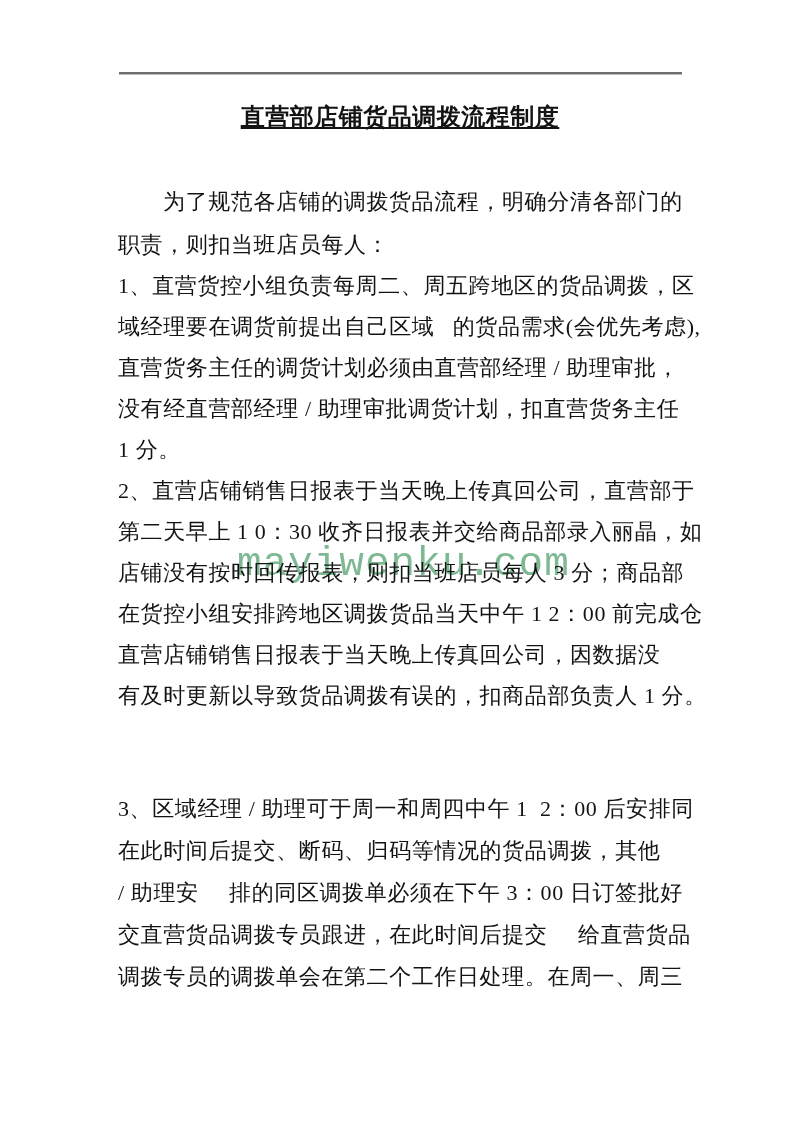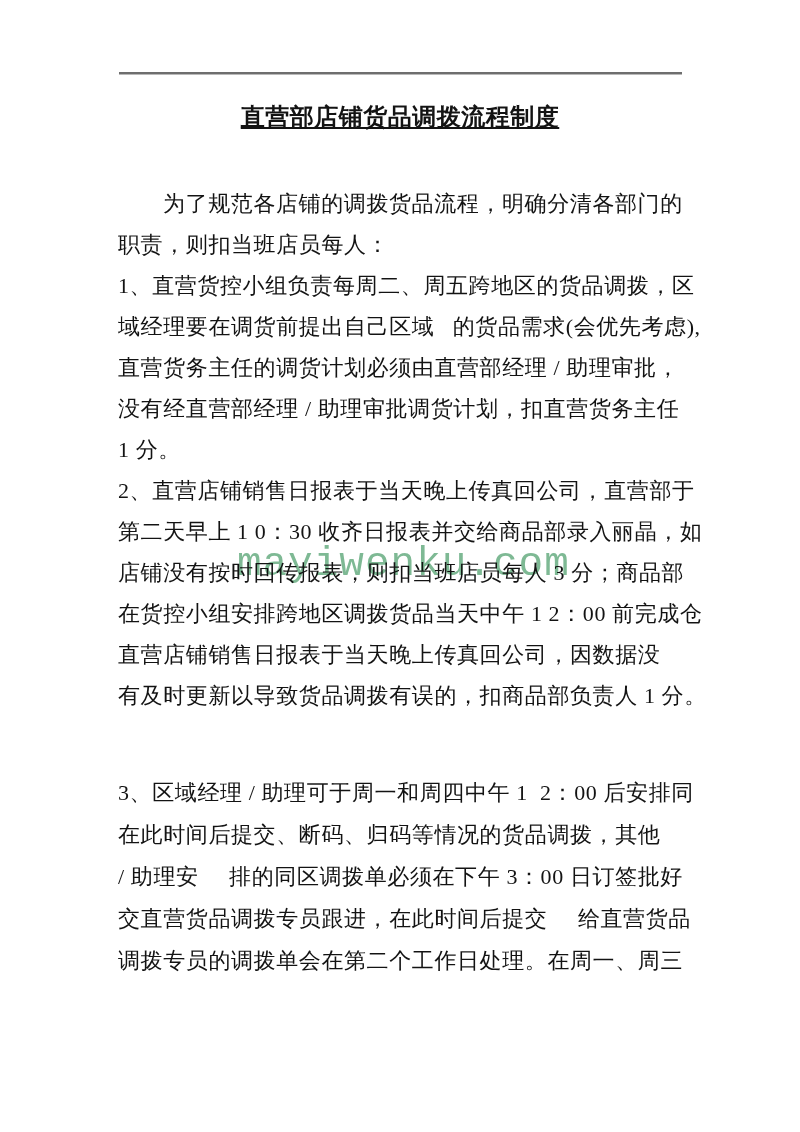"为了规范各店铺的调拨货品流程，明确分清各部门的" .ind { font-family: none -> Liberation Mono, monospace }
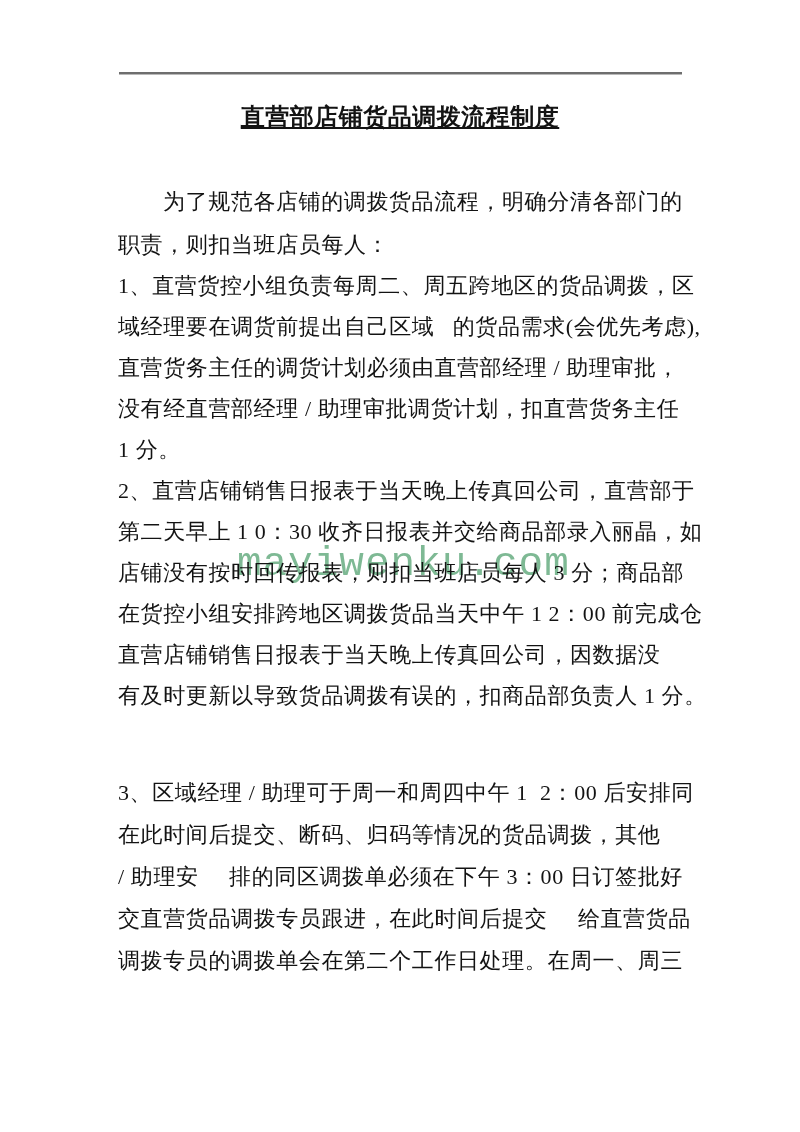"3、区域经理 / 助理可于周一和周四中午 1 2：00" .para-item3 { margin-top: 56px -> 72px }
